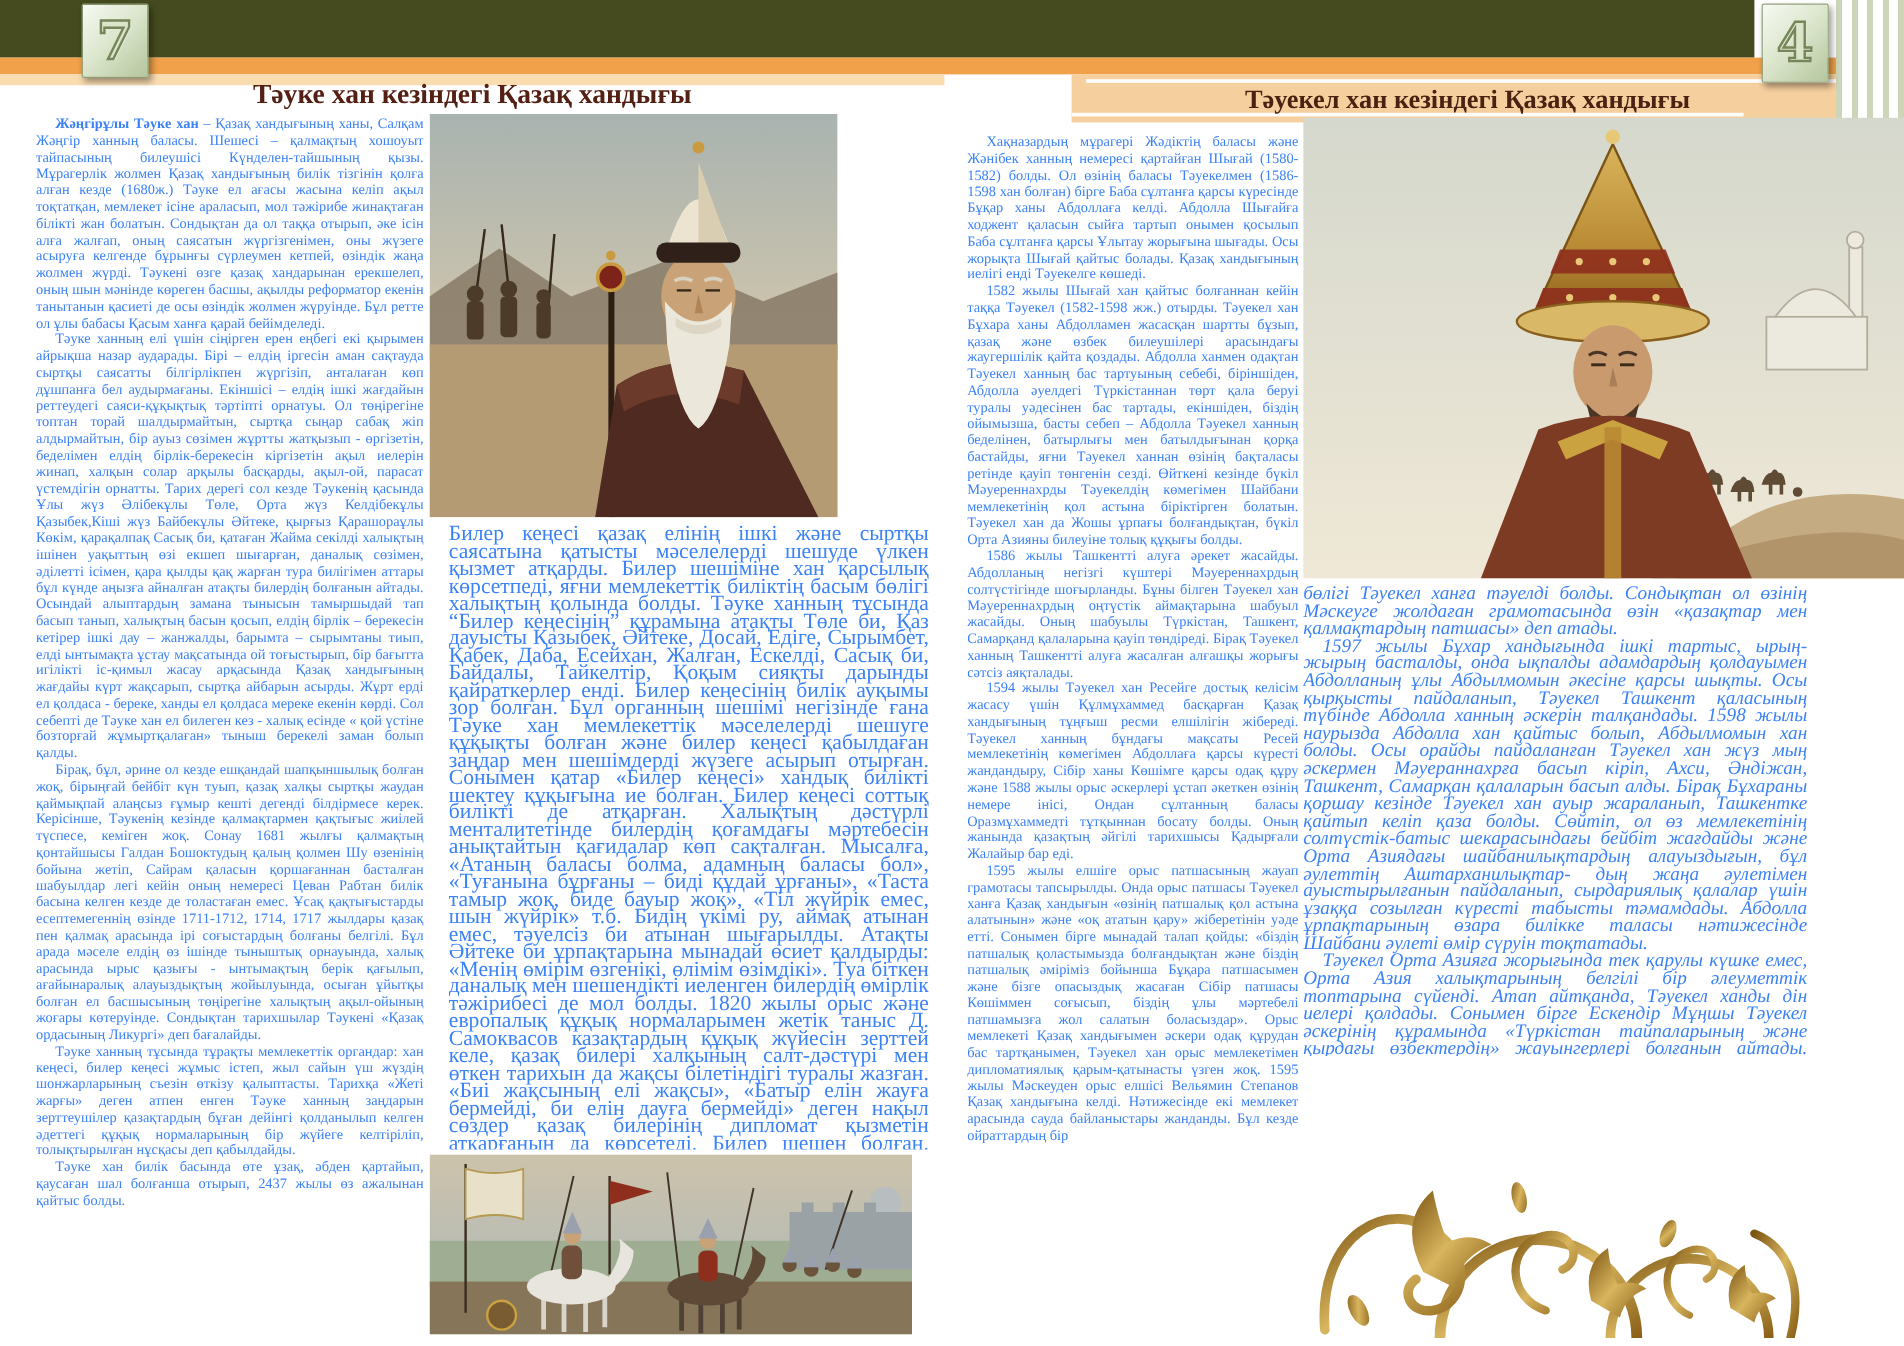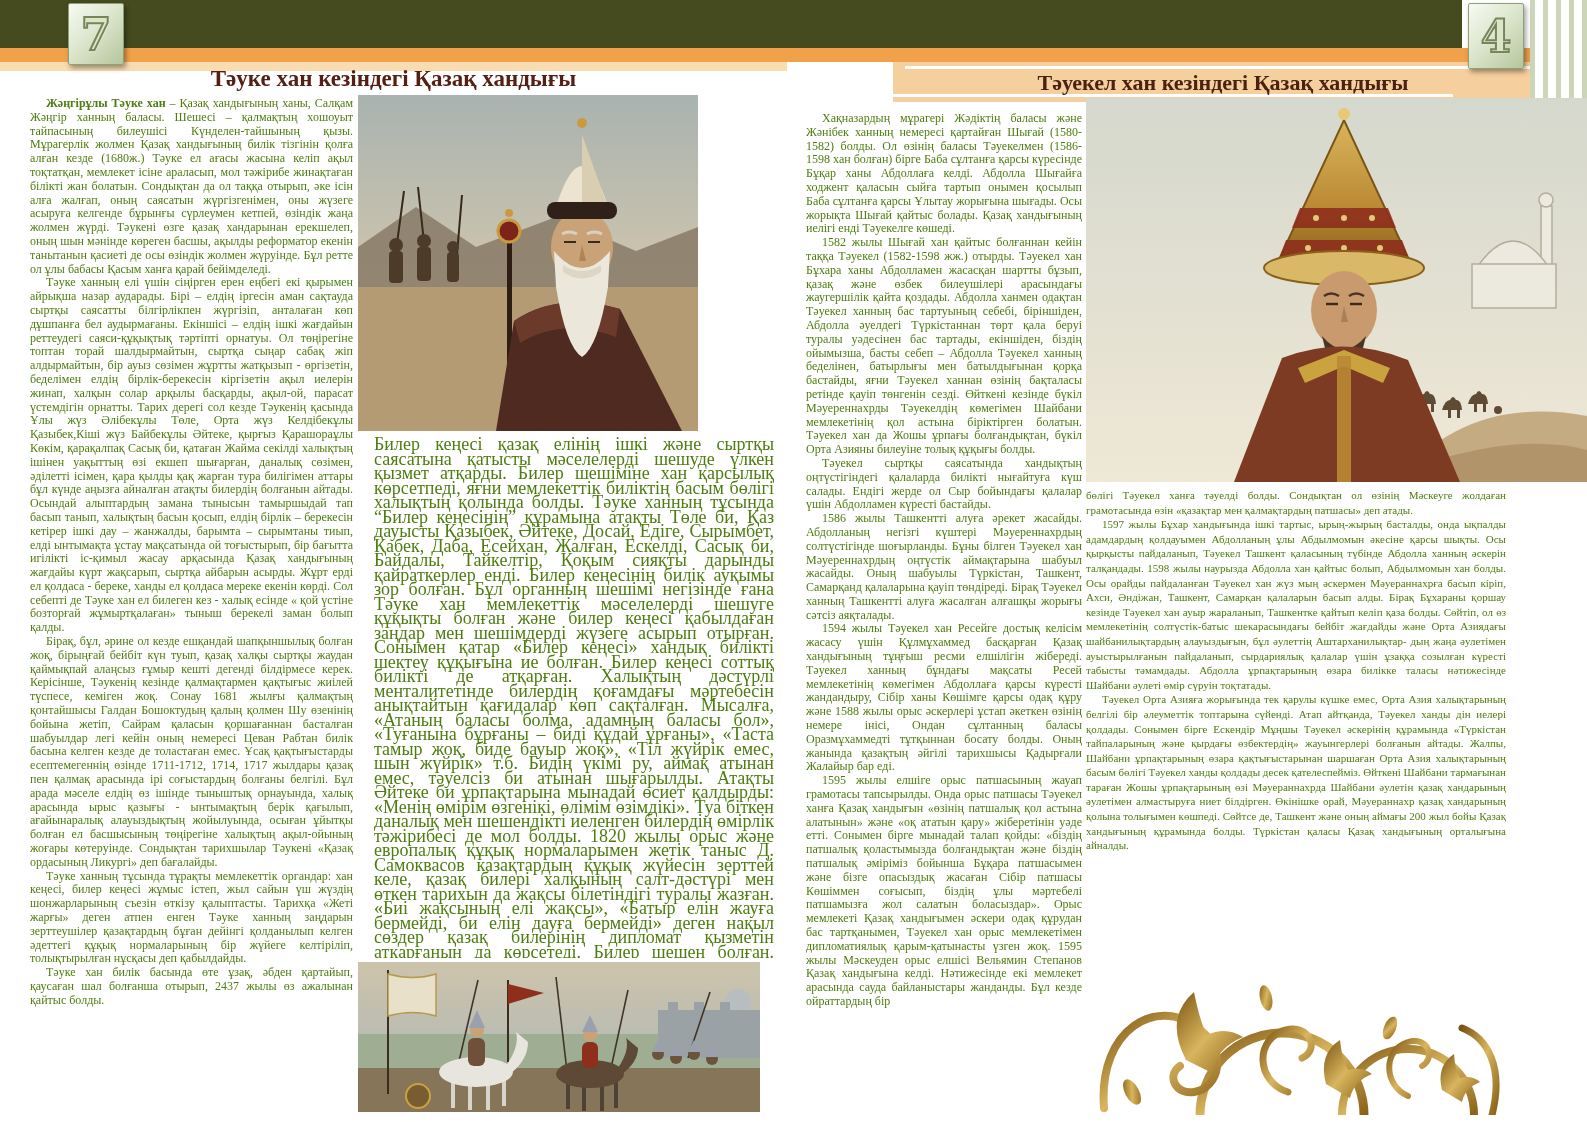"Жәңгірұлы Тәуке хан – Қазақ" .textcol { color: #4d7c0f -> #3b82f6 }
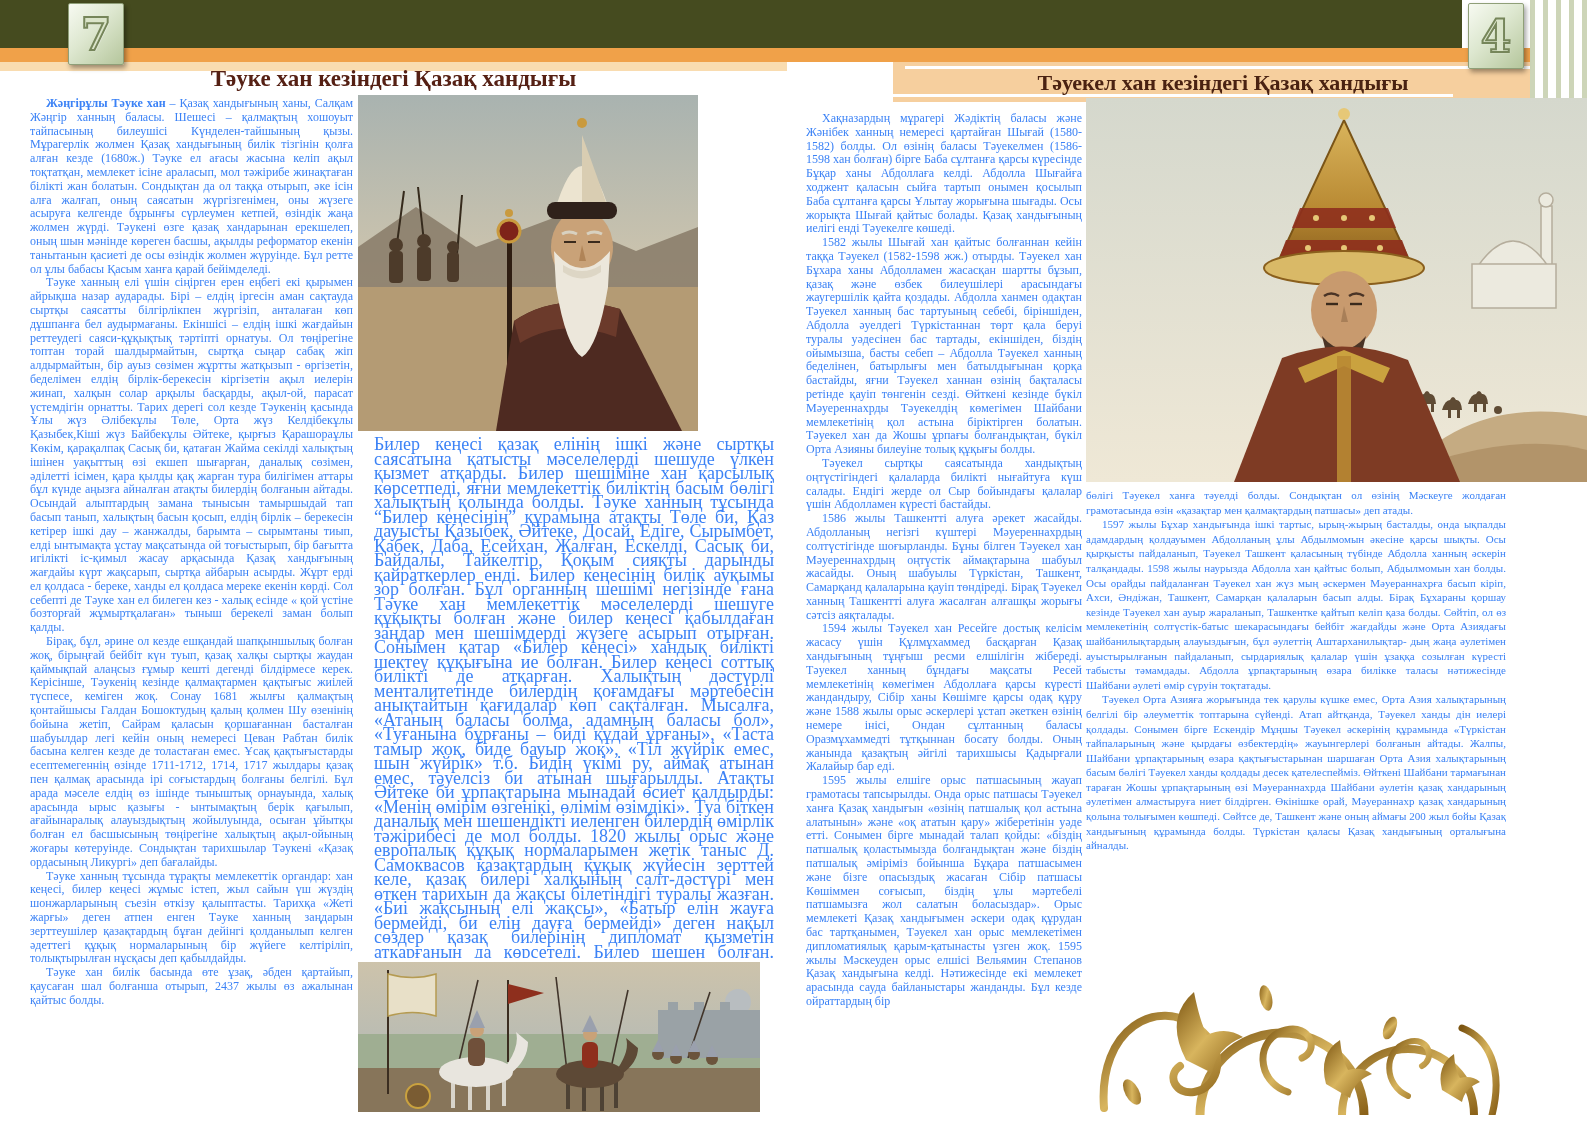"Тәуекел сыртқы саясатында хандықтың" p { html: <p>Тәуекел сыртқы саясатында хандықтың оңтүстігіндегі қалаларда билікті нығайтуға күш салады. Ендігі жерде ол Сыр бойындағы қалалар үшін Абдолламен күресті бастайды.</p> -> none }
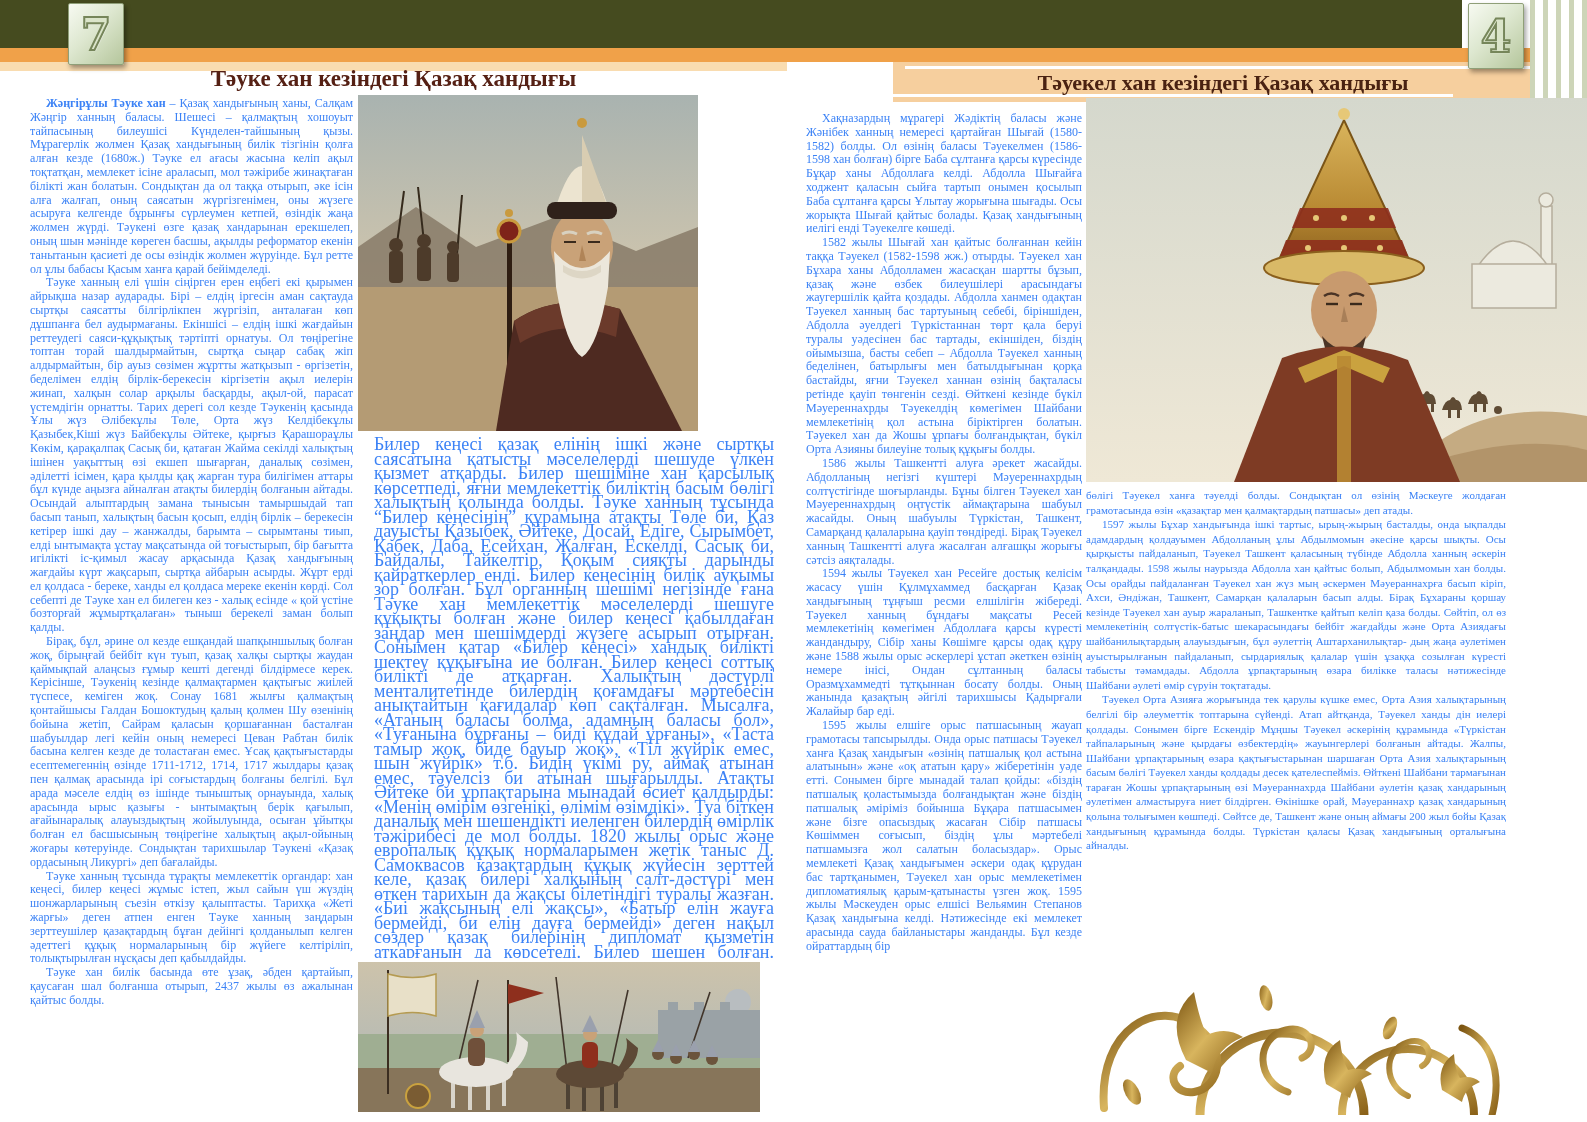"бөлігі Тәуекел ханға тәуелді болды." #rcol2 { font-size: 11px -> 16px; font-style: none -> italic }
